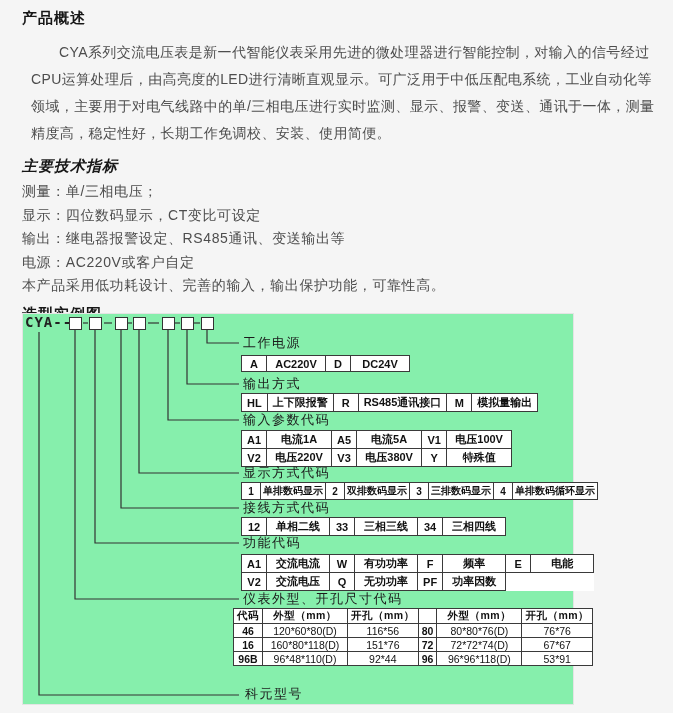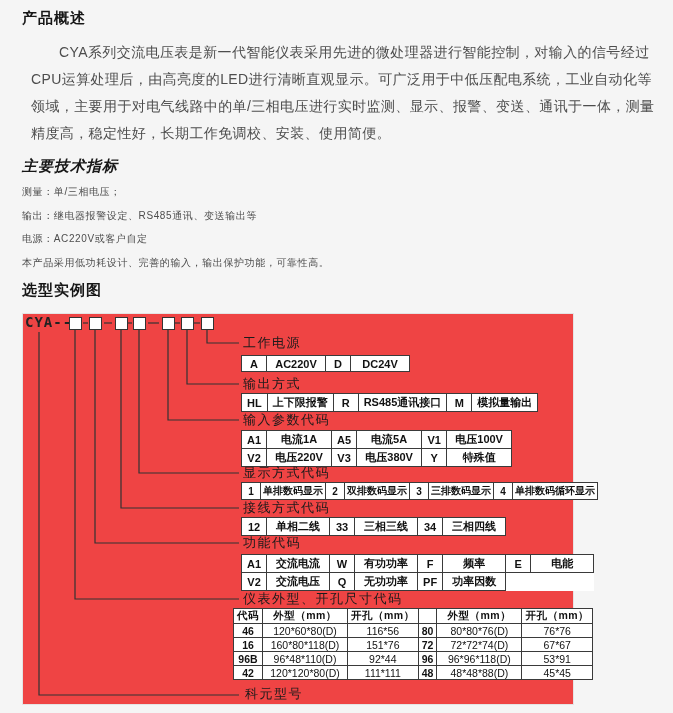"测量：单/三相电压；" .spec { font-size: 10px -> 14px }
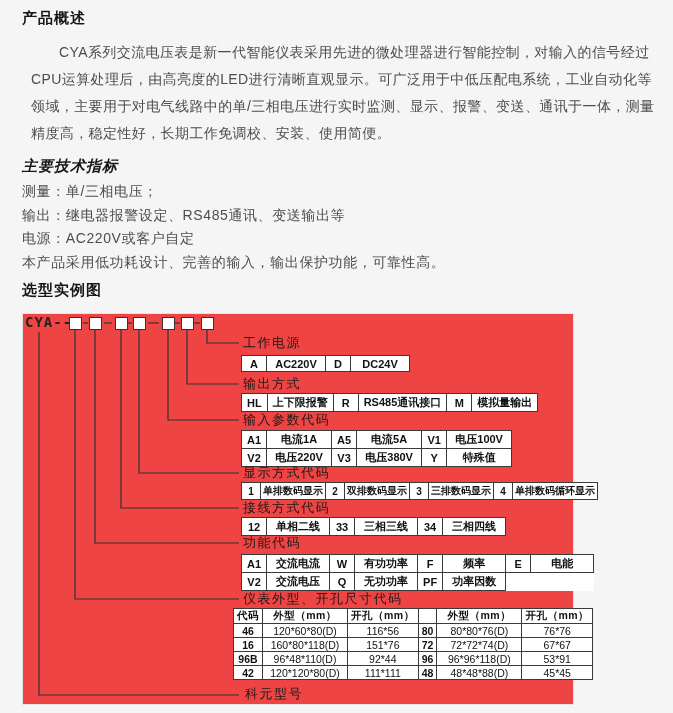"显示：四位数码显示，CT变比可设定" div.spec { html: none -> <div>显示：四位数码显示，CT变比可设定</div> }
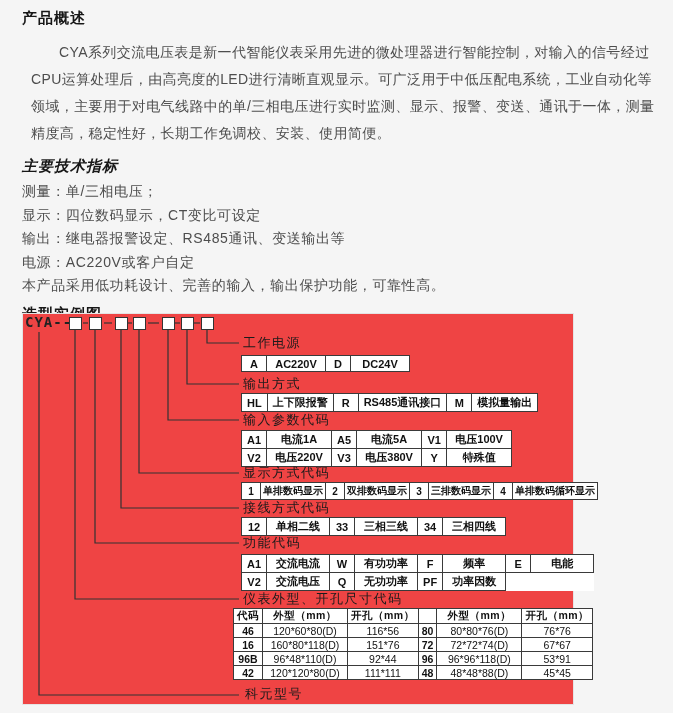"CYA--" .panel { background: #ef4444 -> #86efac }
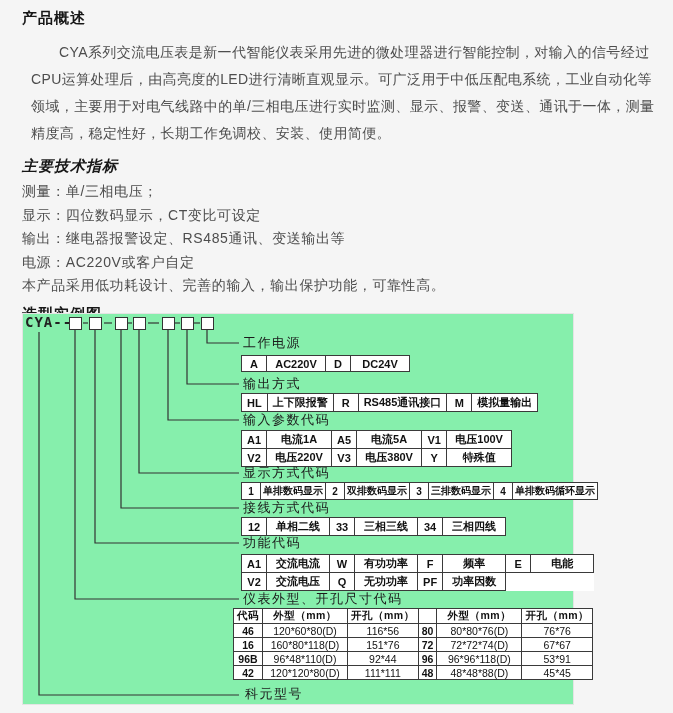"42" tr { html: <tr> <td>42</td> <td>120*120*80(D)</td> <td>111*111</td> <td>48</td> <td>48*48*88(D)</td> <td>45*45</td> </tr> -> none }
